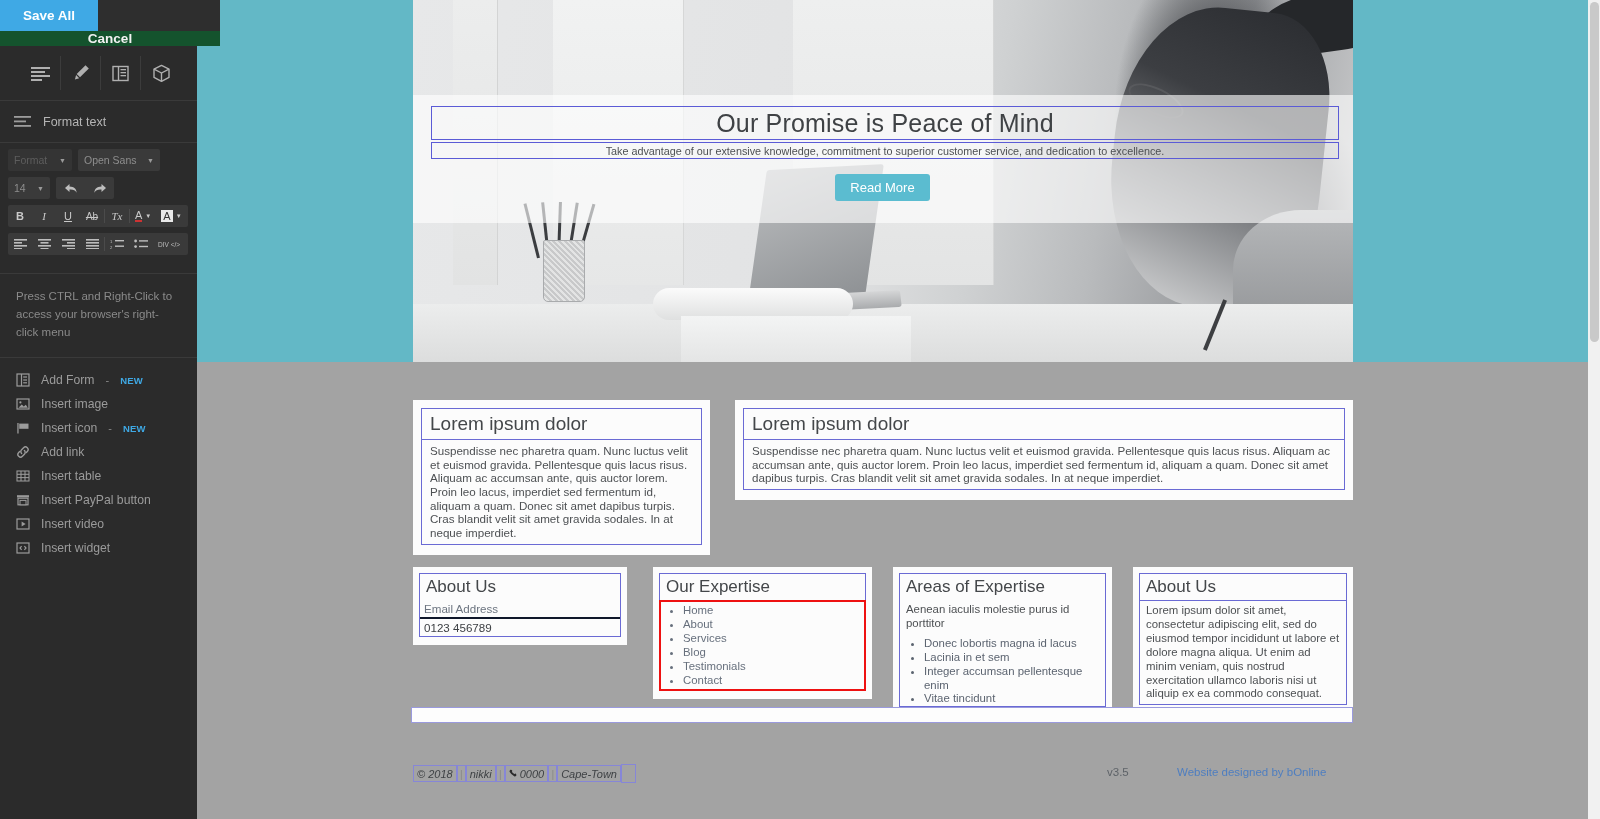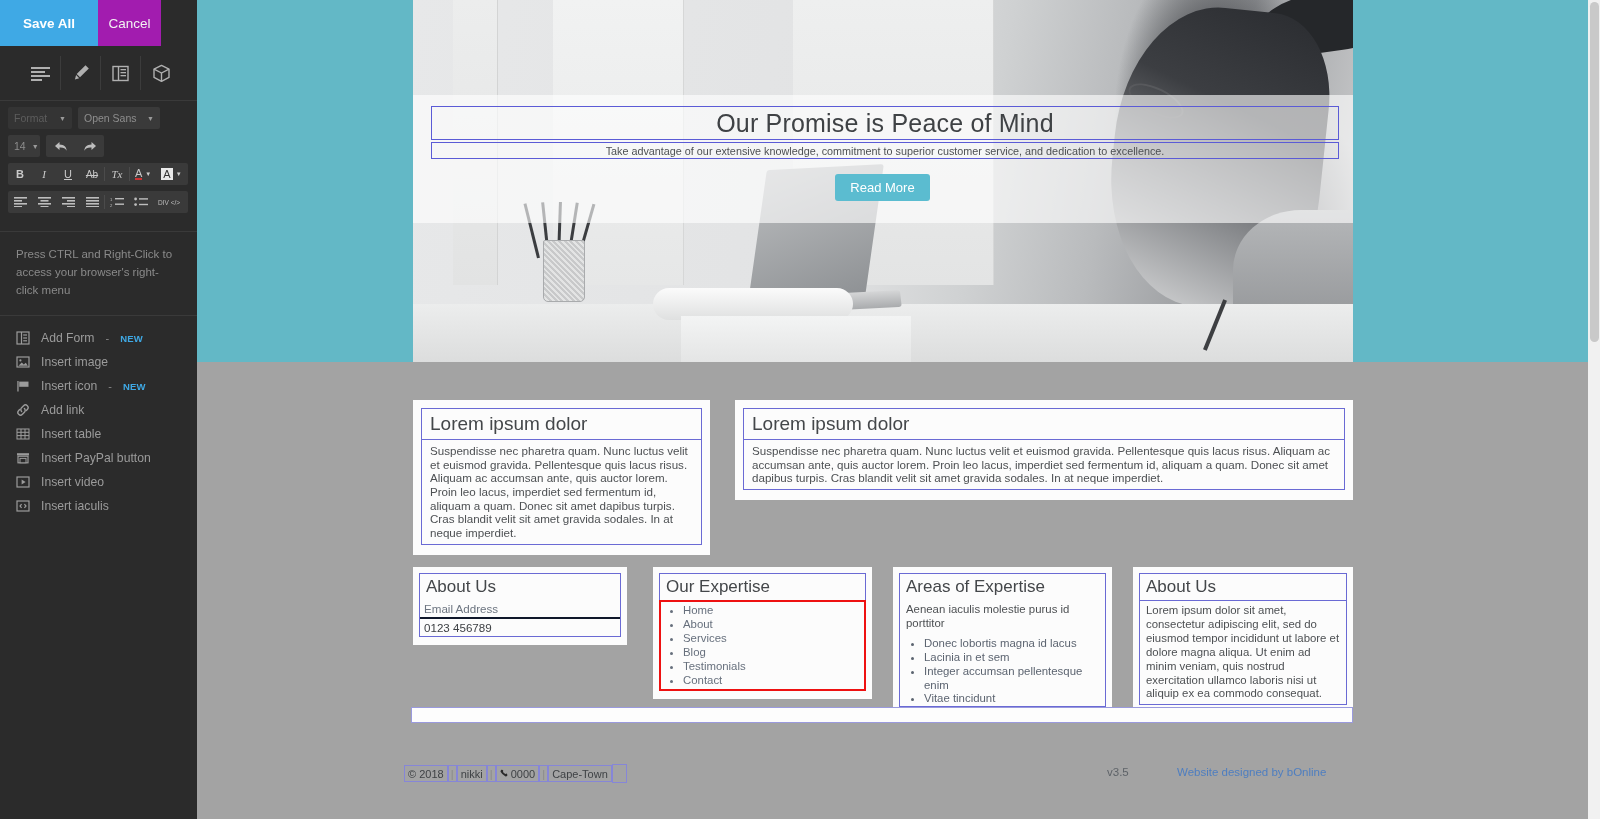"Save All" .sb-topbar { flex-direction: none -> column; width: 161px -> 220px }
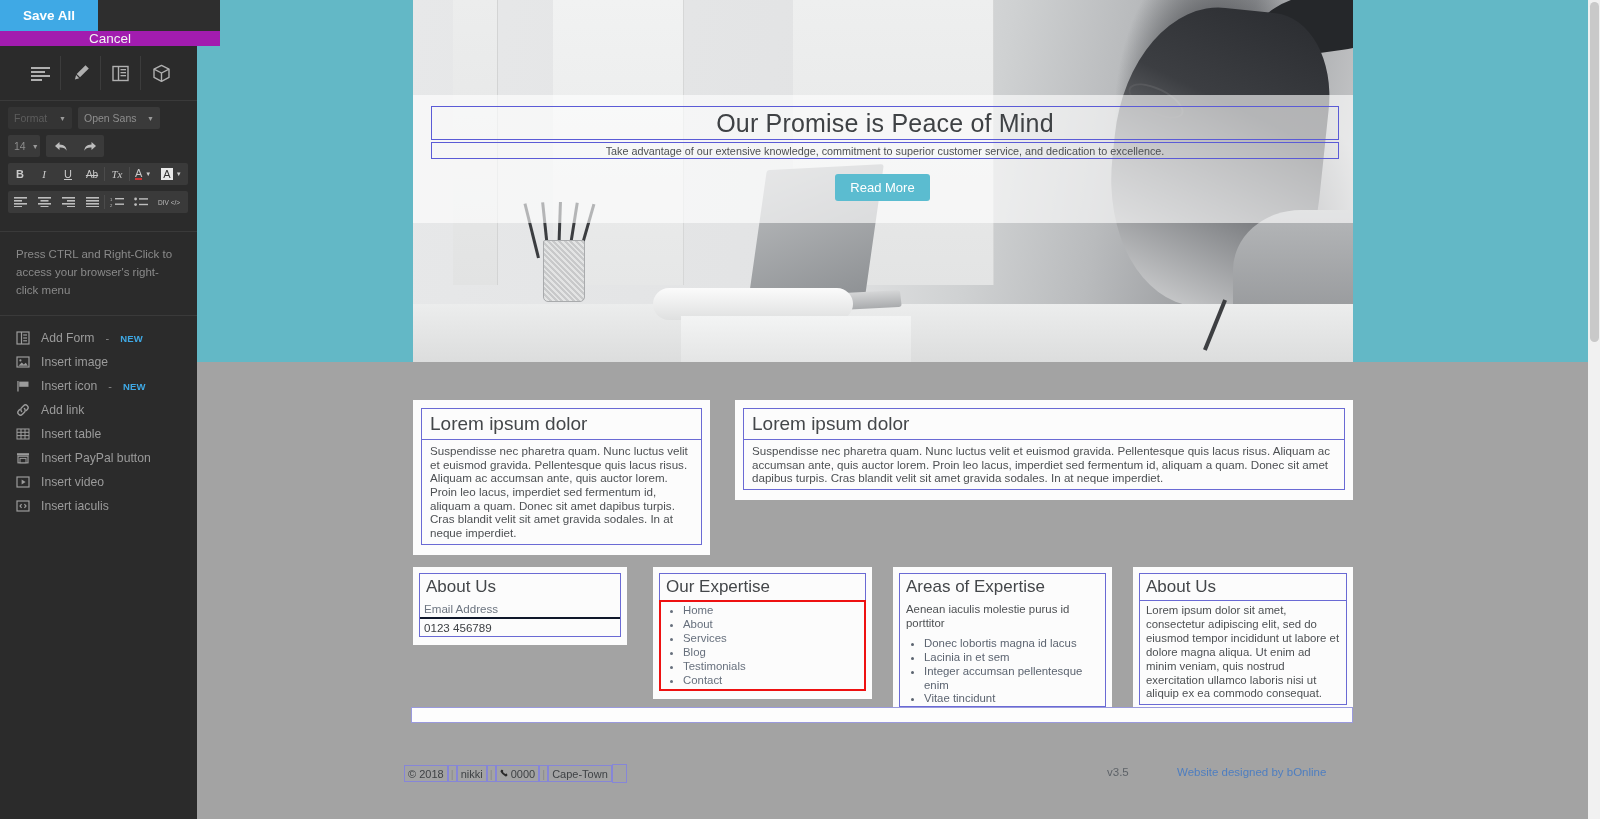"Cancel" .btn-cancel { background: #a21caf -> #14532d; font-weight: normal -> bold }
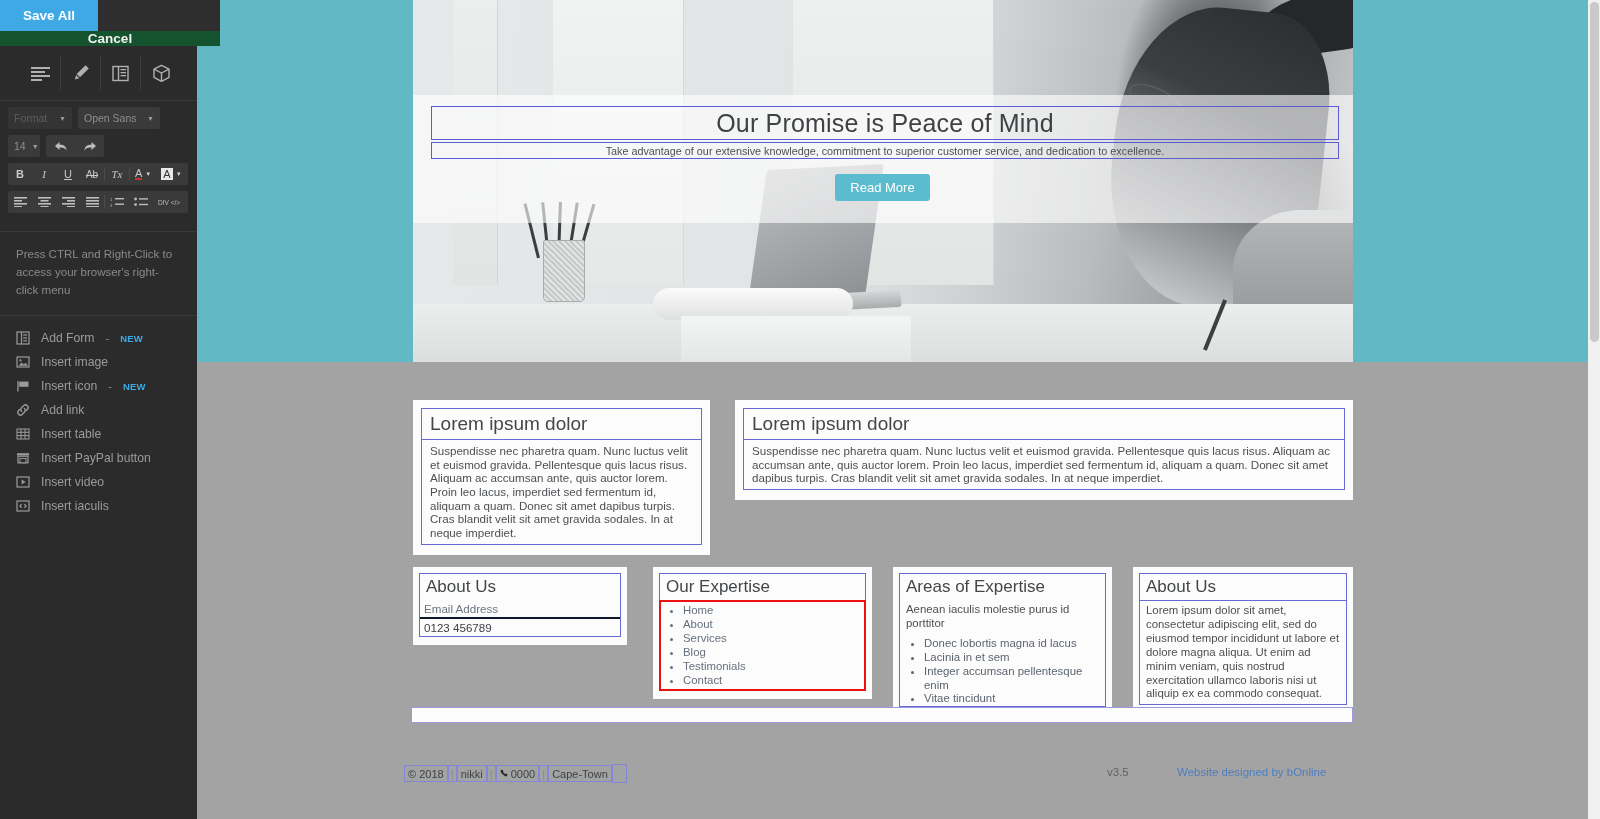"Format text" div.sb-section-head { html: none -> <div> <svg> <g> <rect></rect> <rect></rect> <rect></rect> </g> </svg> <span>Format text</span> </div> }
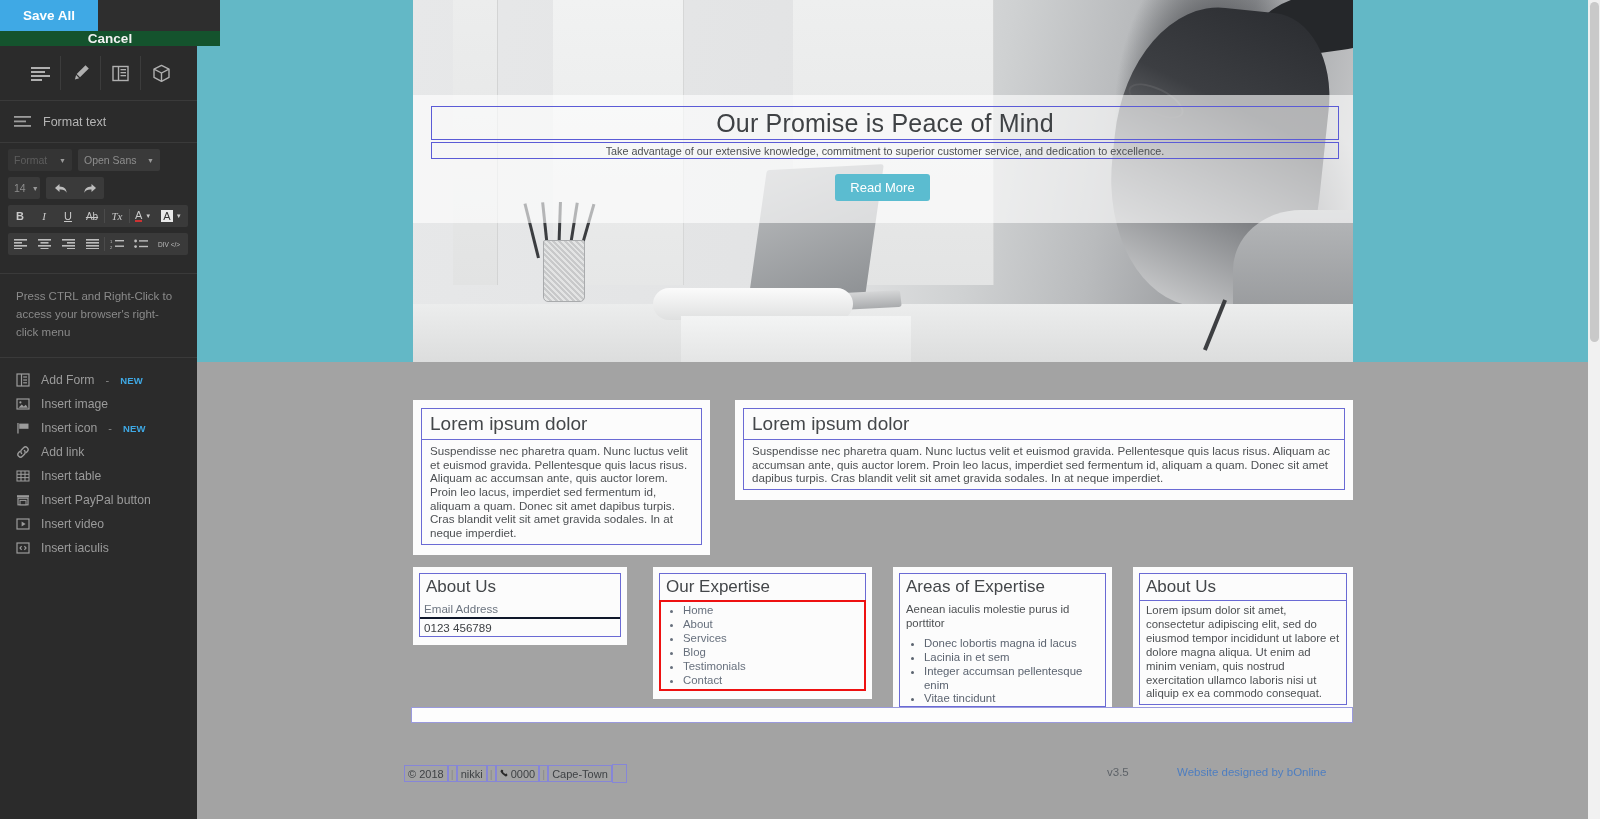"14" div.sel { width: 32px -> 42px }
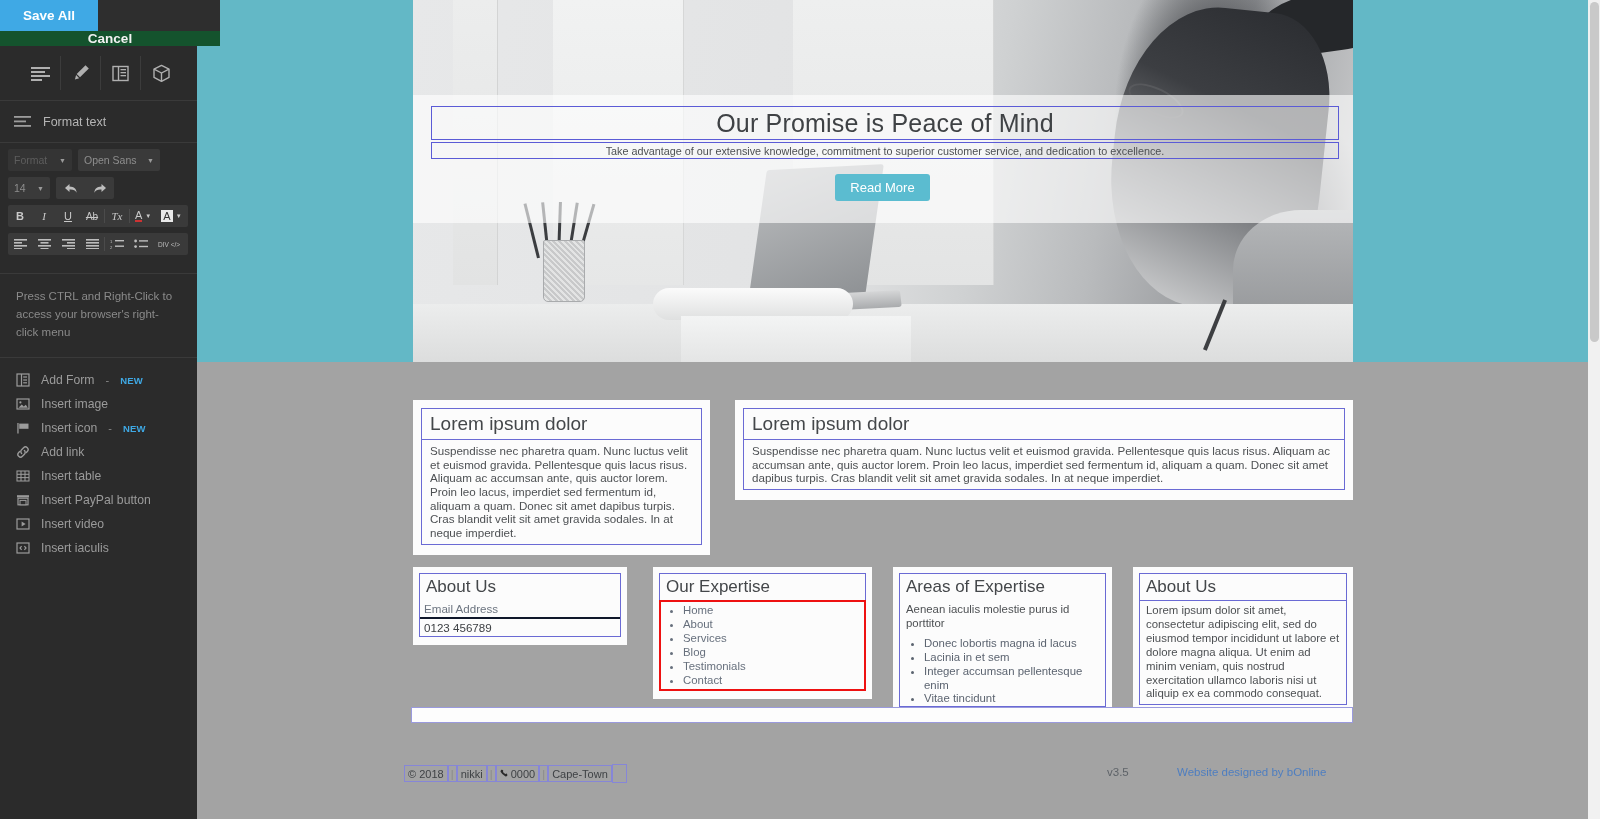"Insert iaculis" span.txt { text: iaculis -> widget }
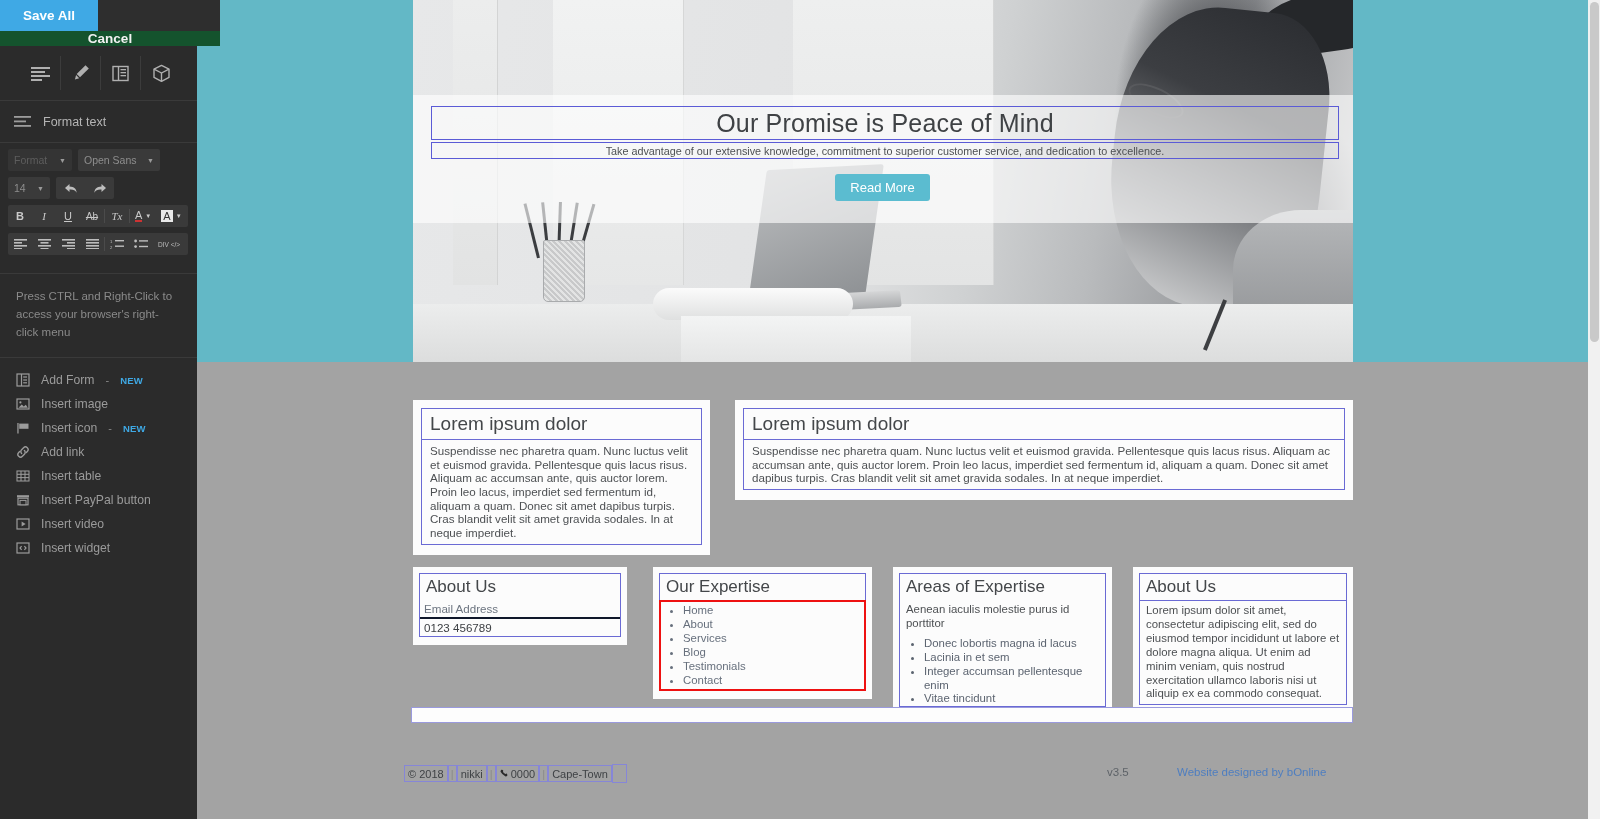"© 2018" .copy { font-style: none -> italic; left: 207px -> 216px }
